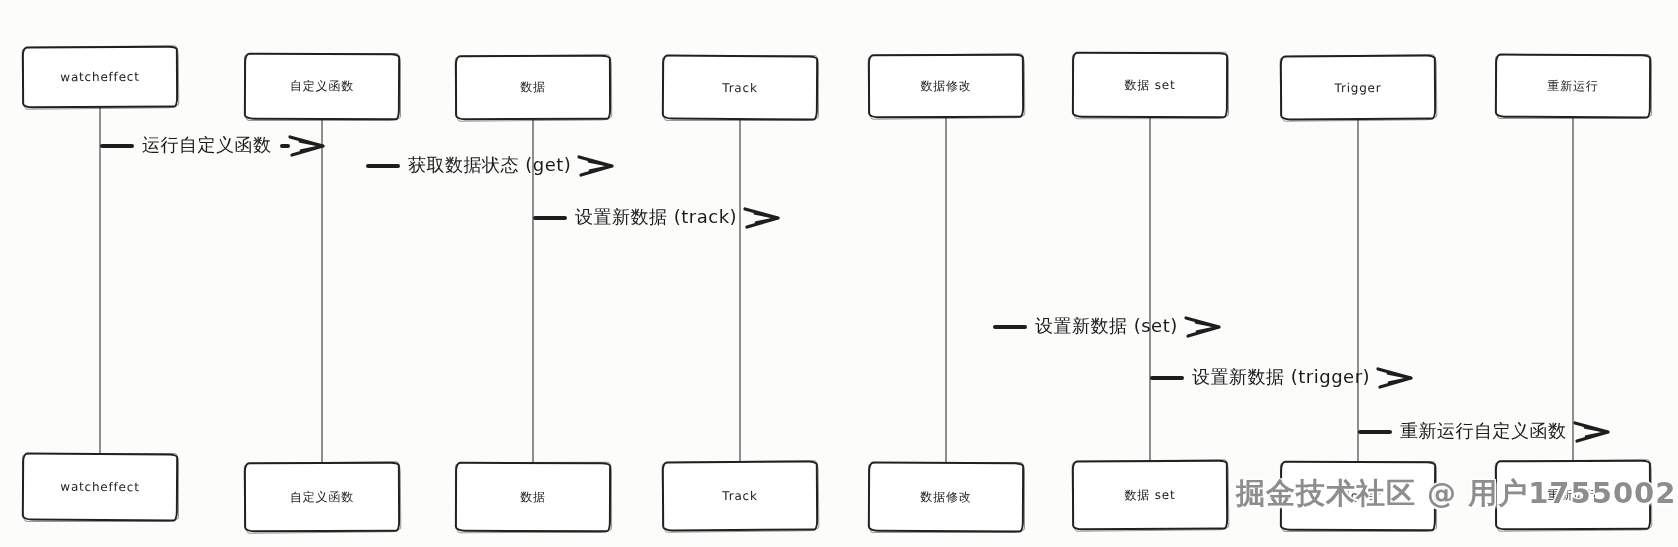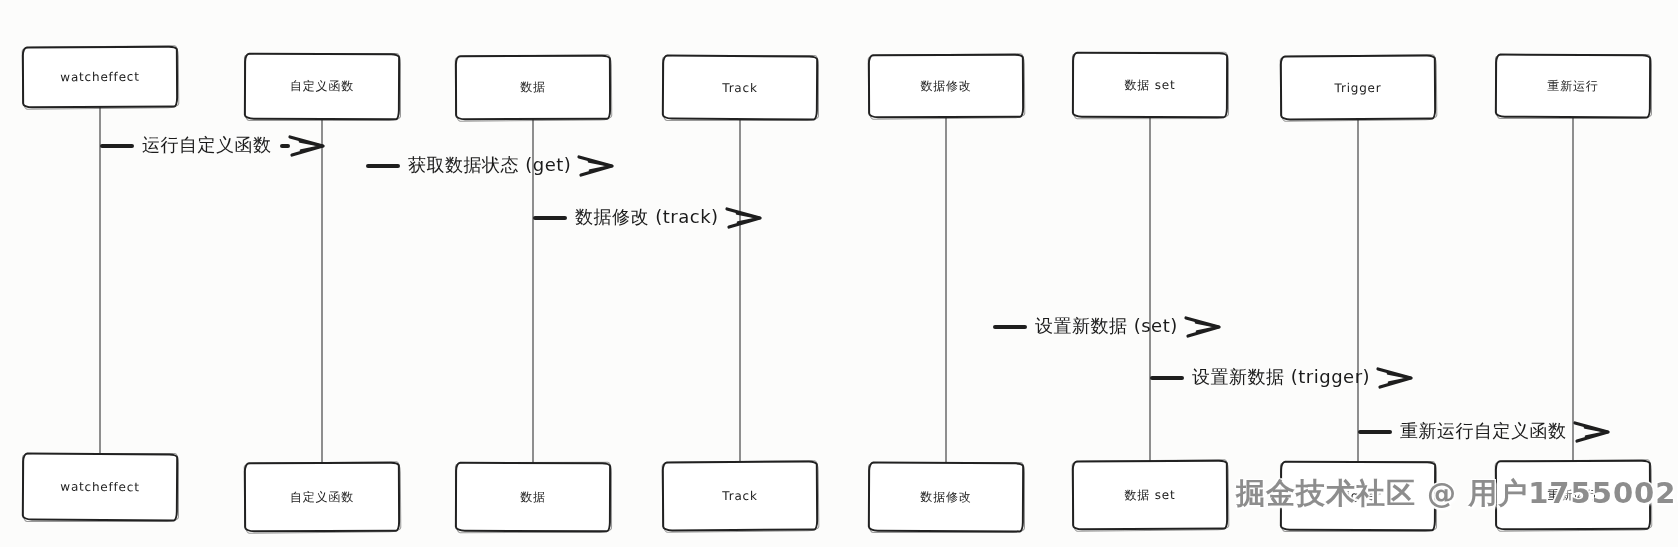"数据修改 (track)" span.lbl { text: 数据修改 -> 设置新数据 }
